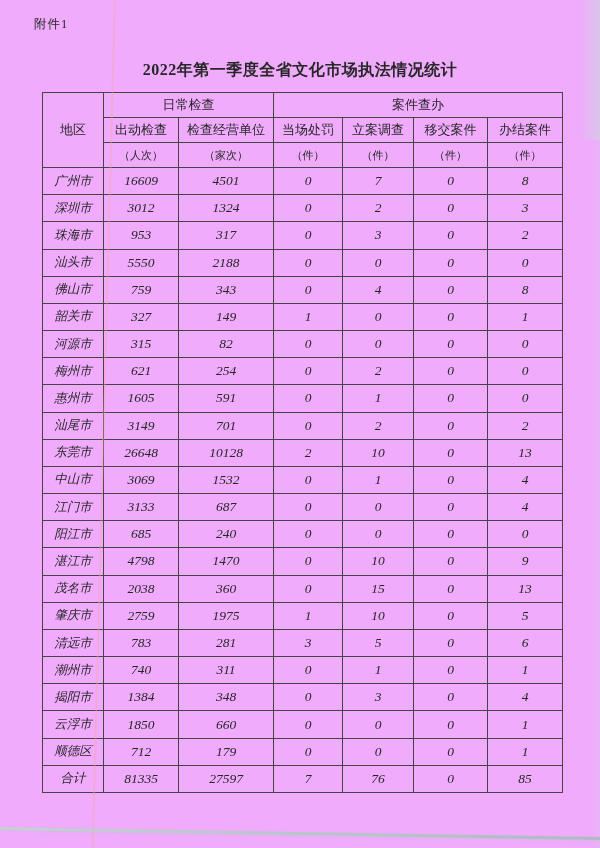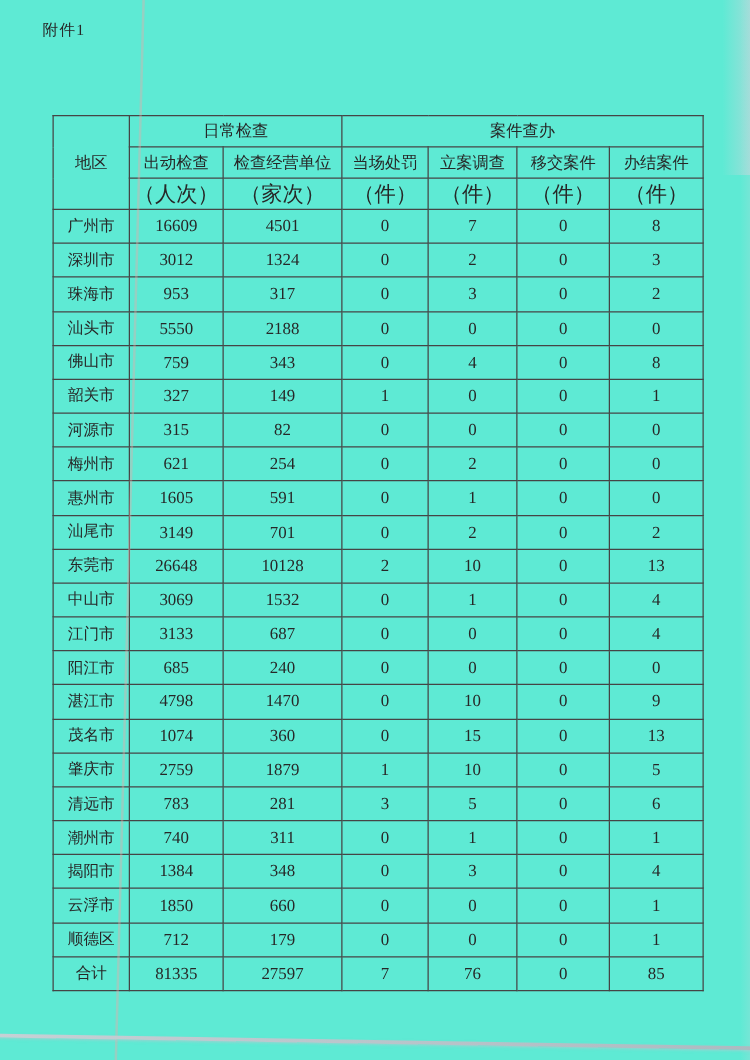"附件1" .page { background: #5eead4 -> #f0abfc }
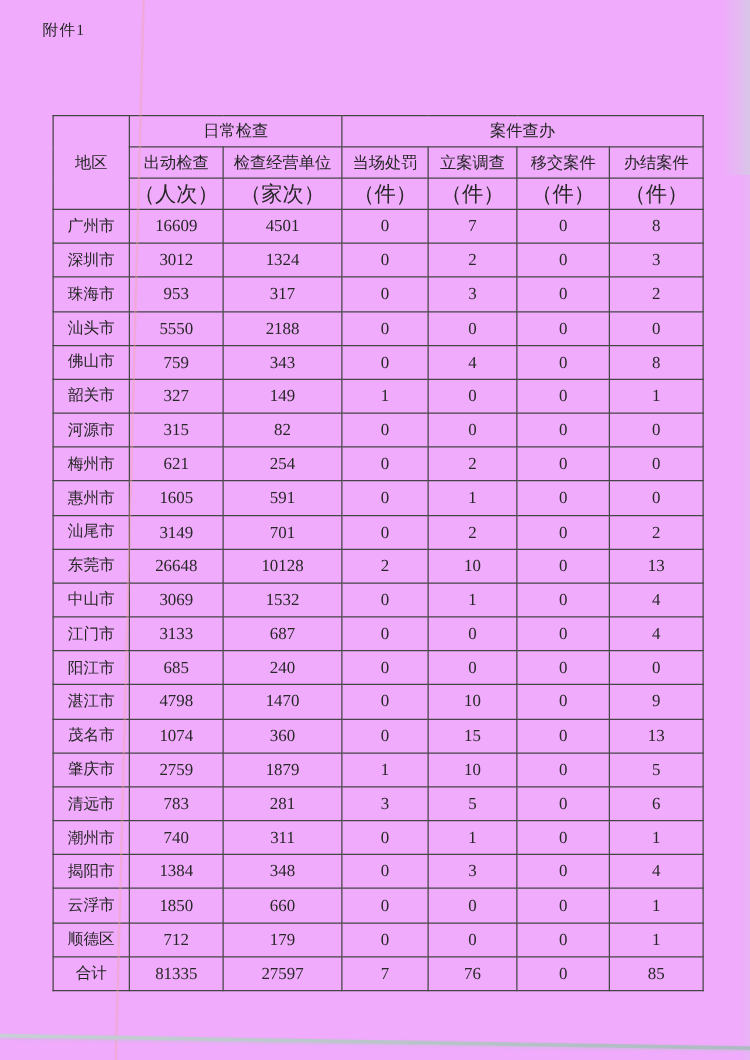"2022年第一季度全省文化市场执法情况统计" div.doc-title { html: none -> <div>2022年第一季度全省文化市场执法情况统计</div> }
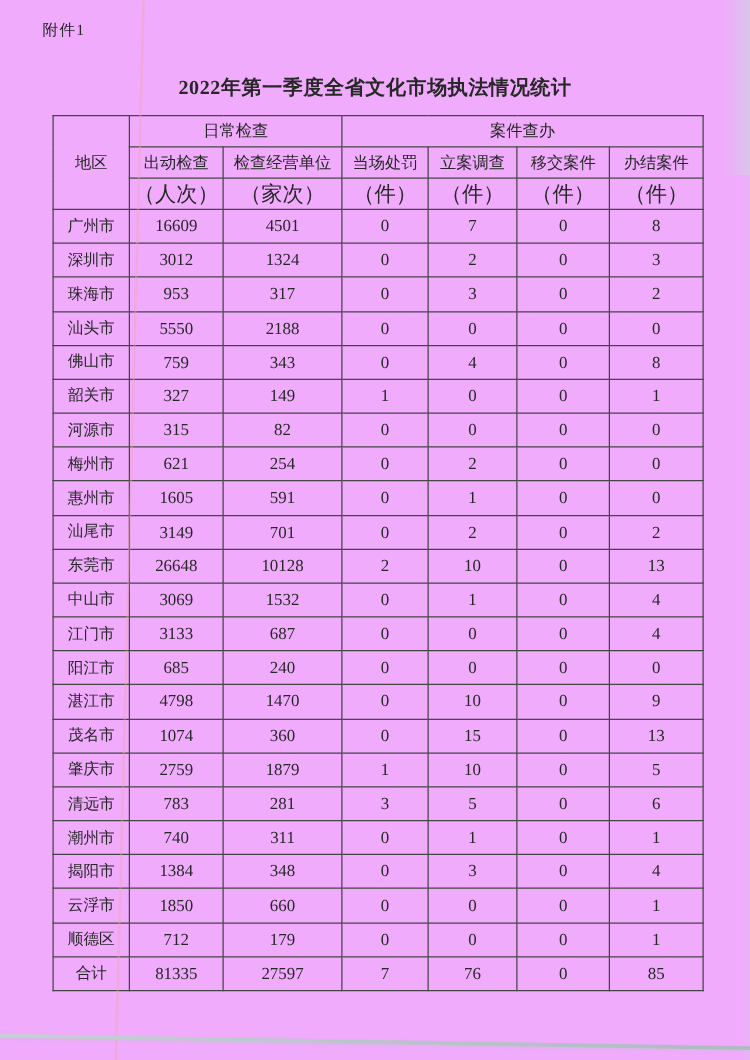"（人次）" .stats thead tr.unit-row th { font-size: 17px -> 11px }
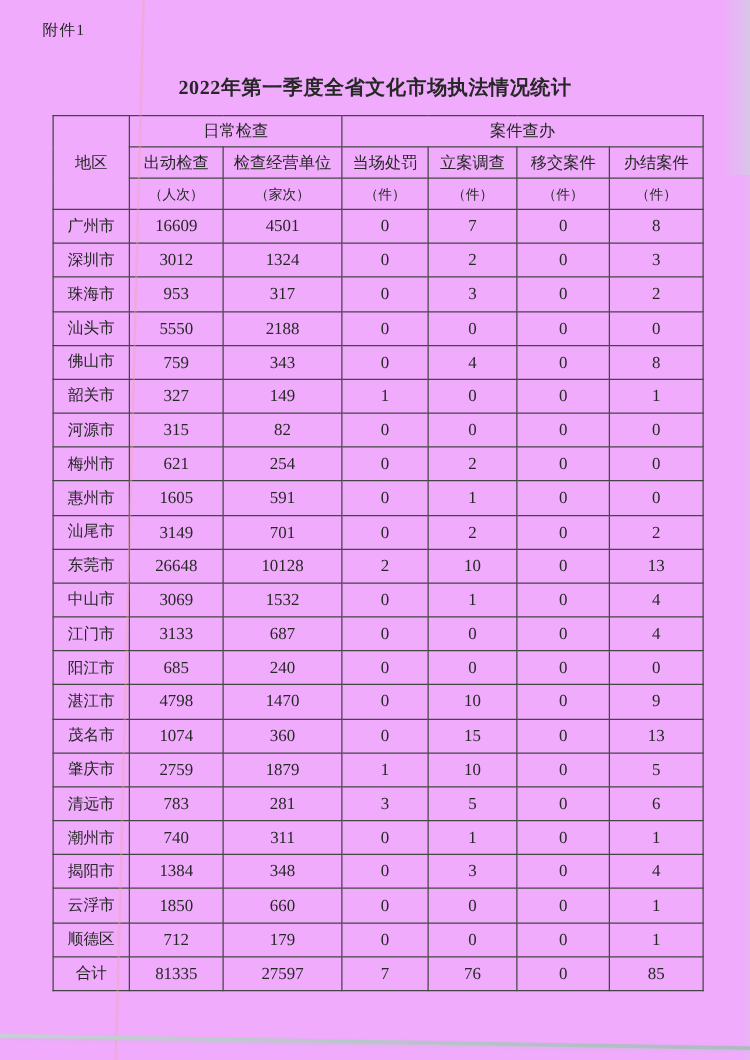"广州市" .stats tbody tr { font-style: none -> italic }
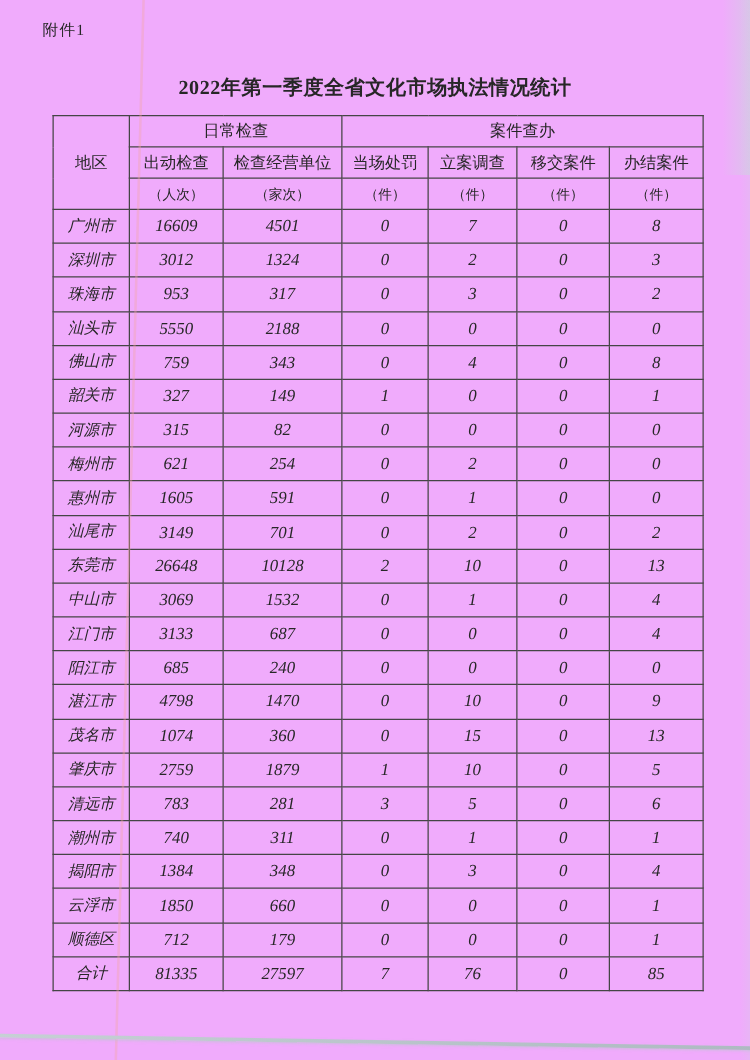"1074" td.value-cell { text: 1074 -> 2038 }
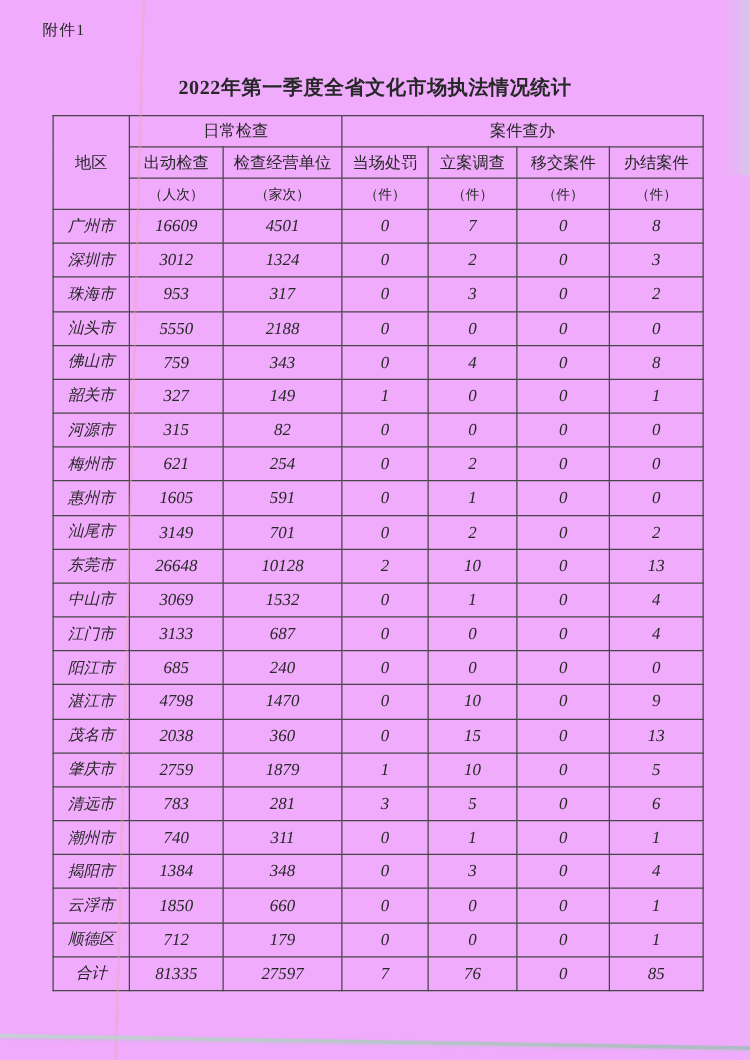"1879" td.value-cell { text: 1879 -> 1975 }
